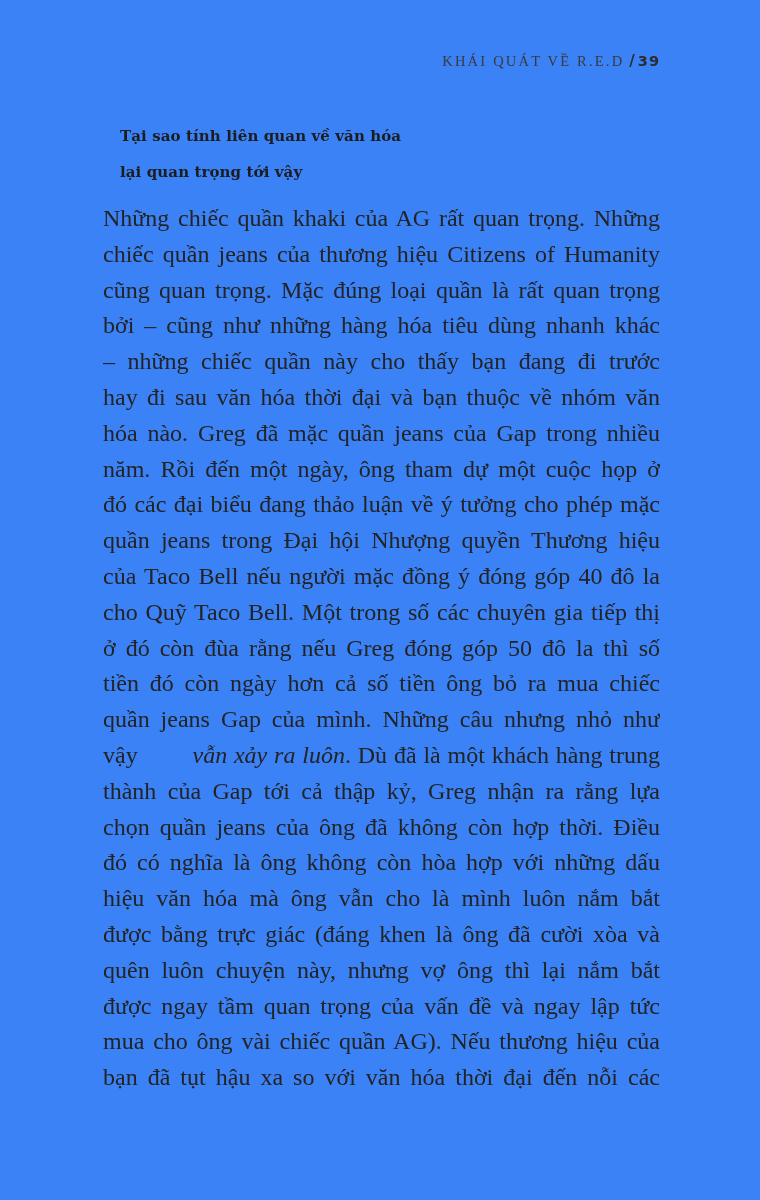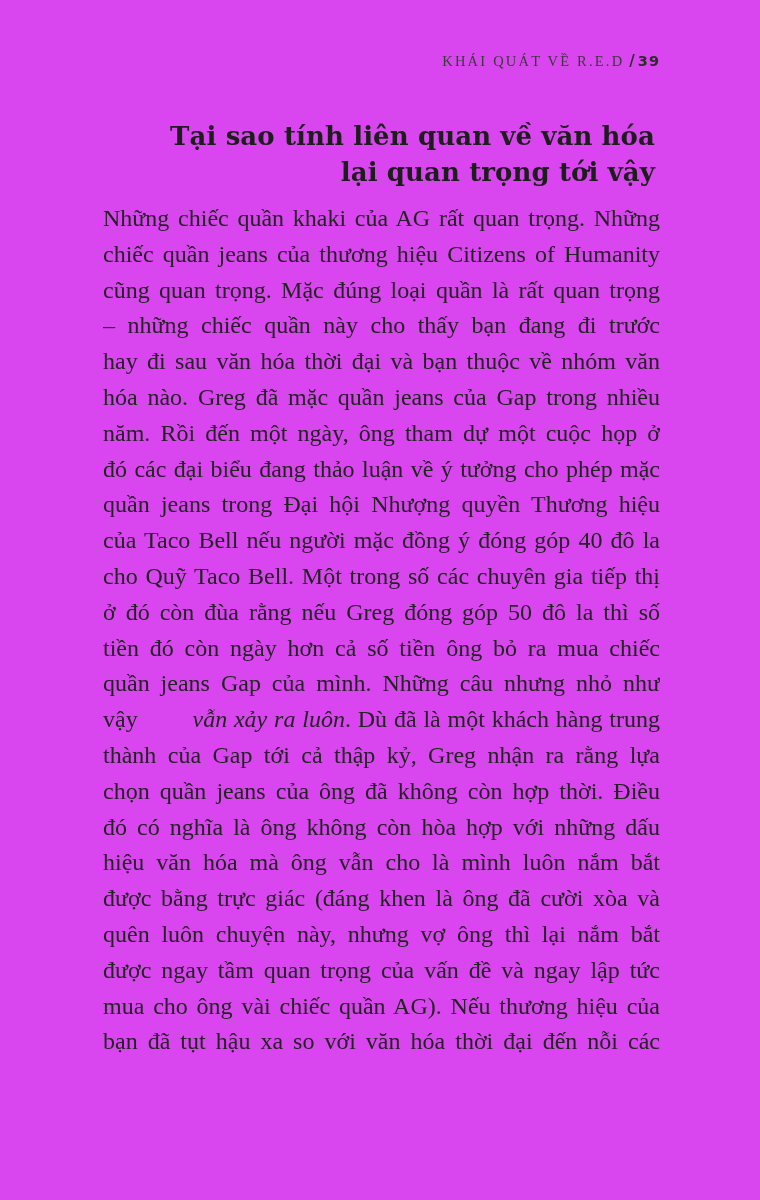"KHÁI QUÁT VỀ R.E.D /" .page { background: #d946ef -> #3b82f6 }
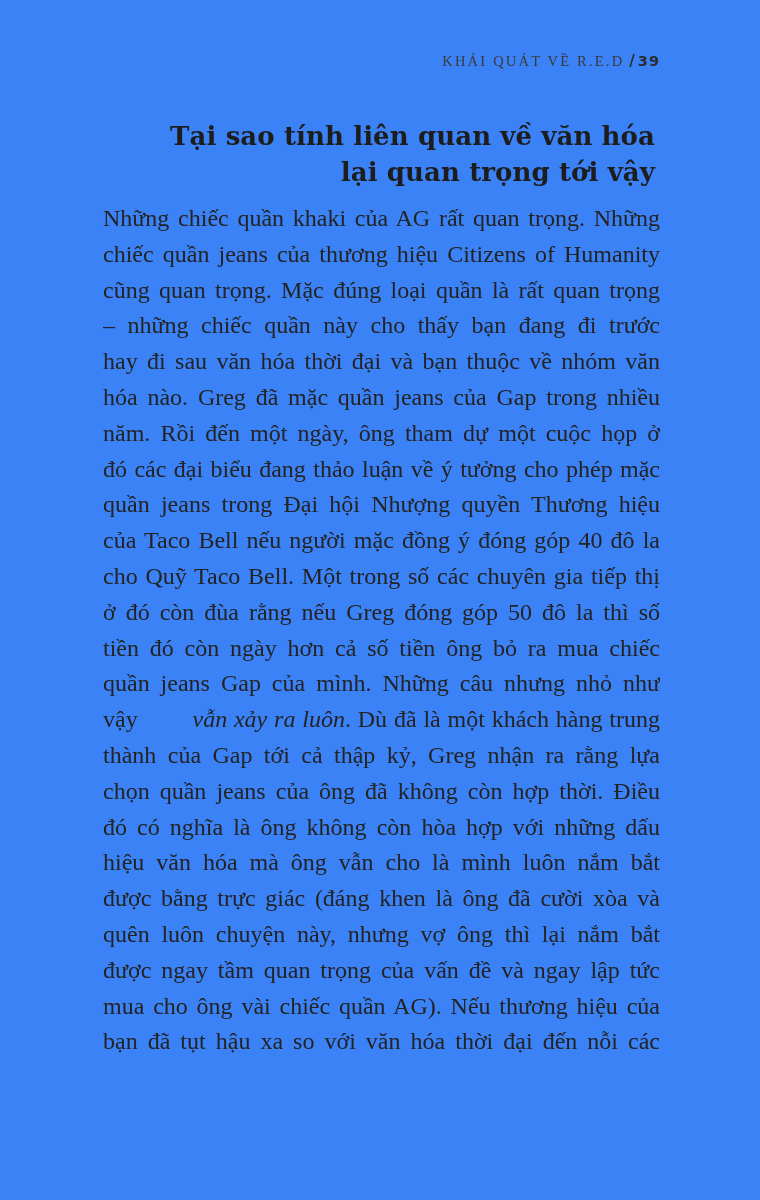"Tại sao tính liên quan" .heading { font-size: 26px -> 15px; left: 98px -> 120px; text-align: right -> none }
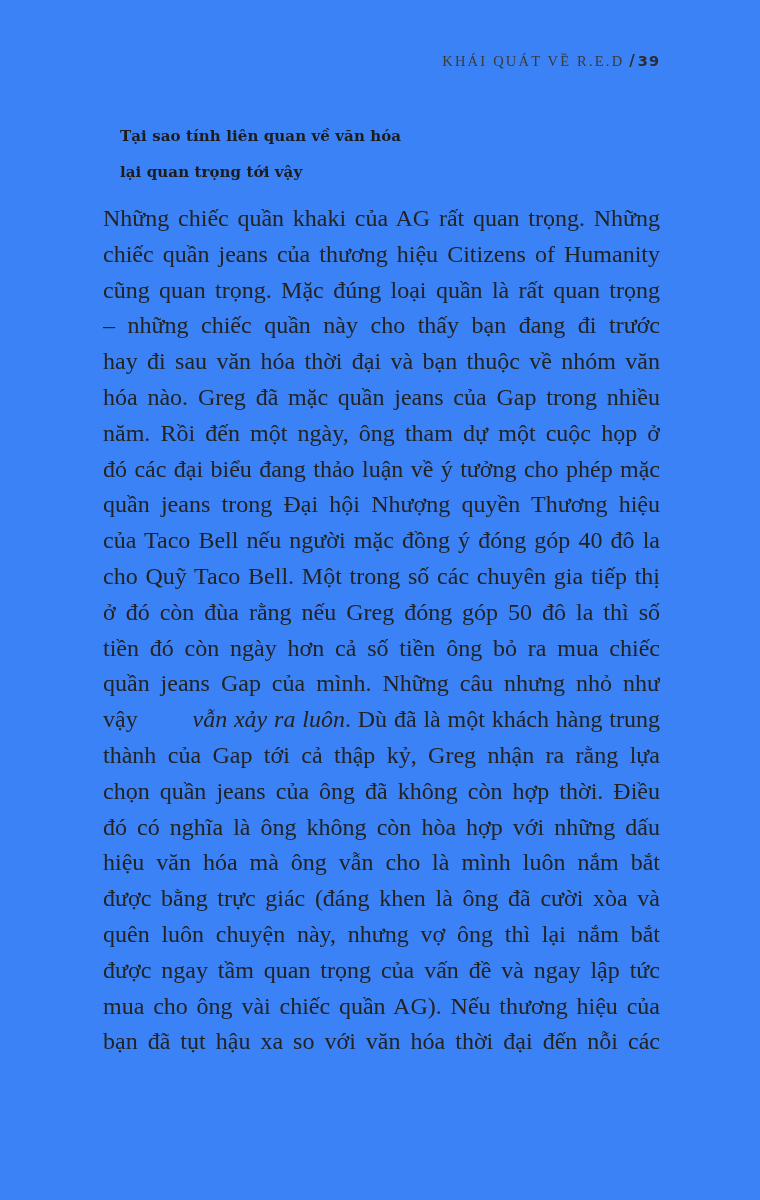"bởi – cũng như những" div.bline { html: none -> <div><span>bởi – cũng như những hàng hóa tiêu dùng nhanh khác</span></div> }
